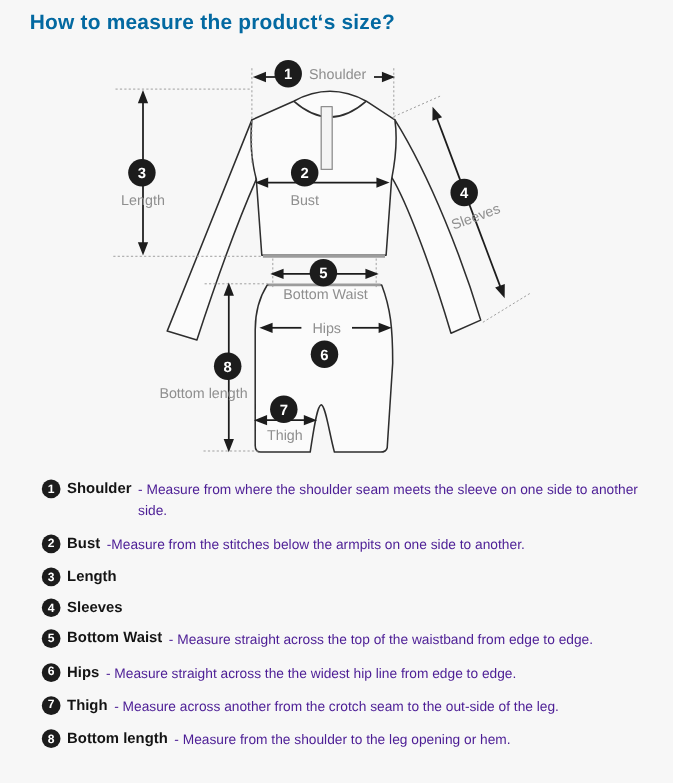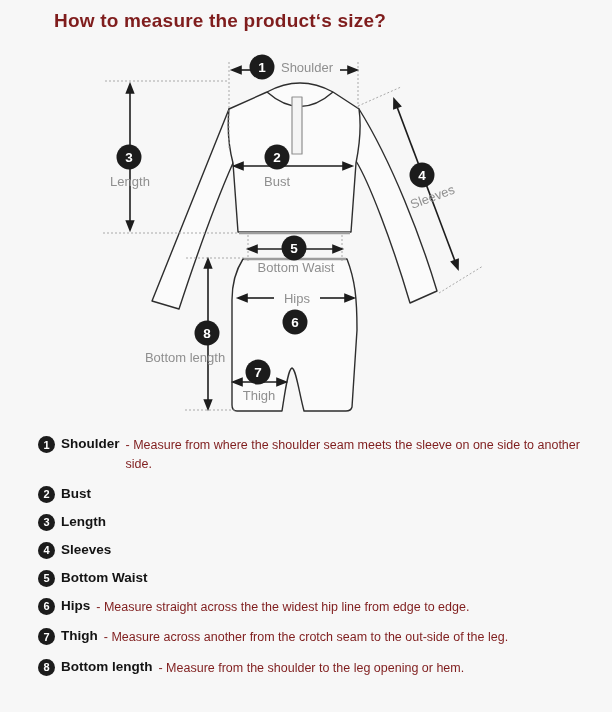"How to measure the product‘s" .page-title { color: #7f1d1d -> #0369a1; left: 54px -> 27px }
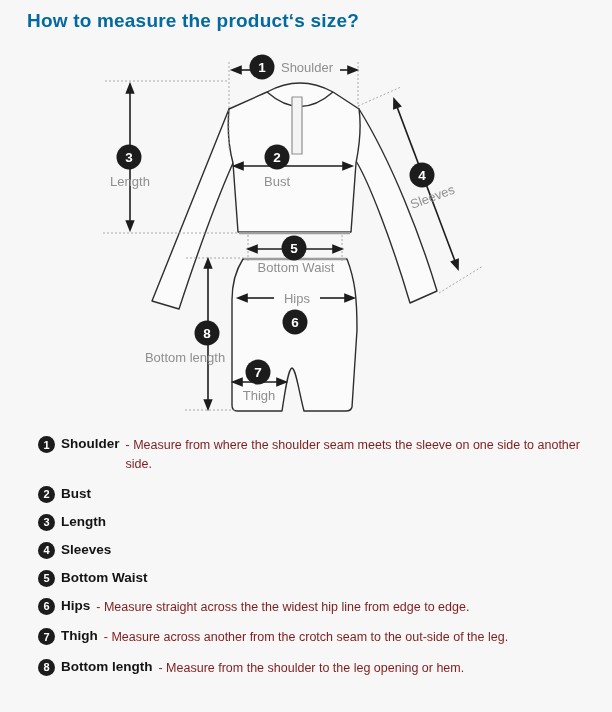"- Measure from where the" .legend-desc { color: #7f1d1d -> #4c1d95 }
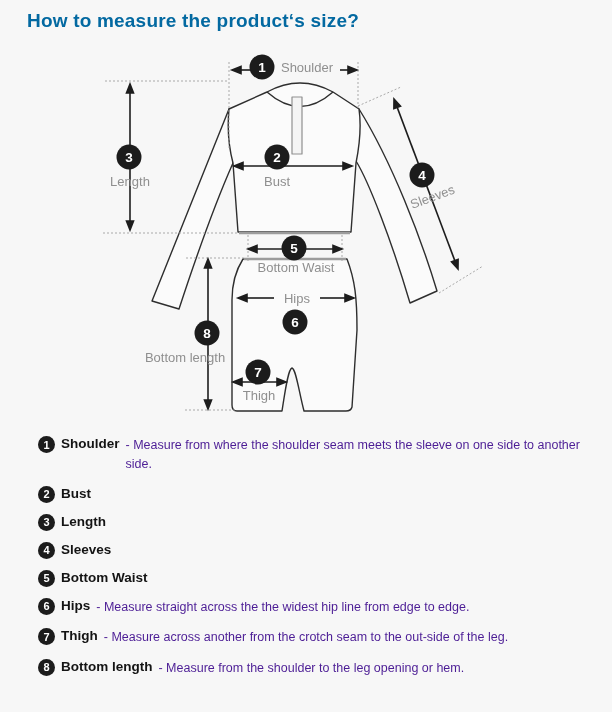"-Measure from the stitches below" span.legend-desc { html: none -> <span>-Measure from the stitches below the armpits on one side to another.</span> }
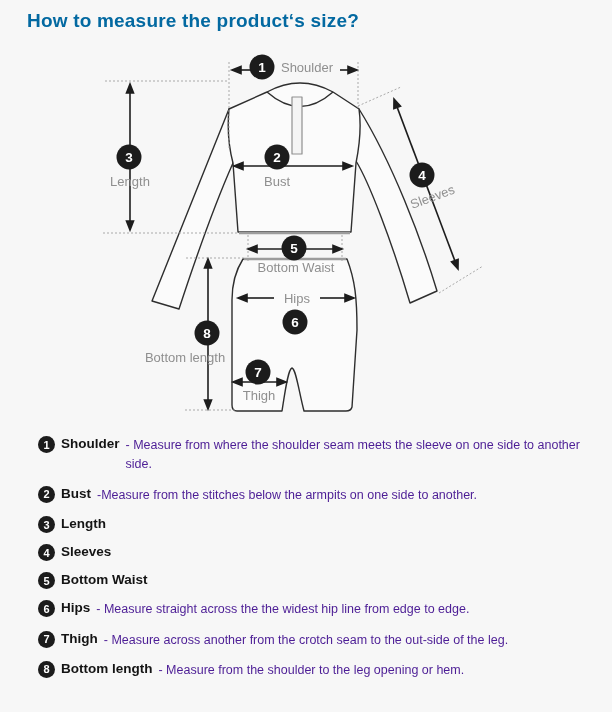"- Measure straight across the top" span.legend-desc { html: none -> <span>- Measure straight across the top of the waistband from edge to edge.</span> }
